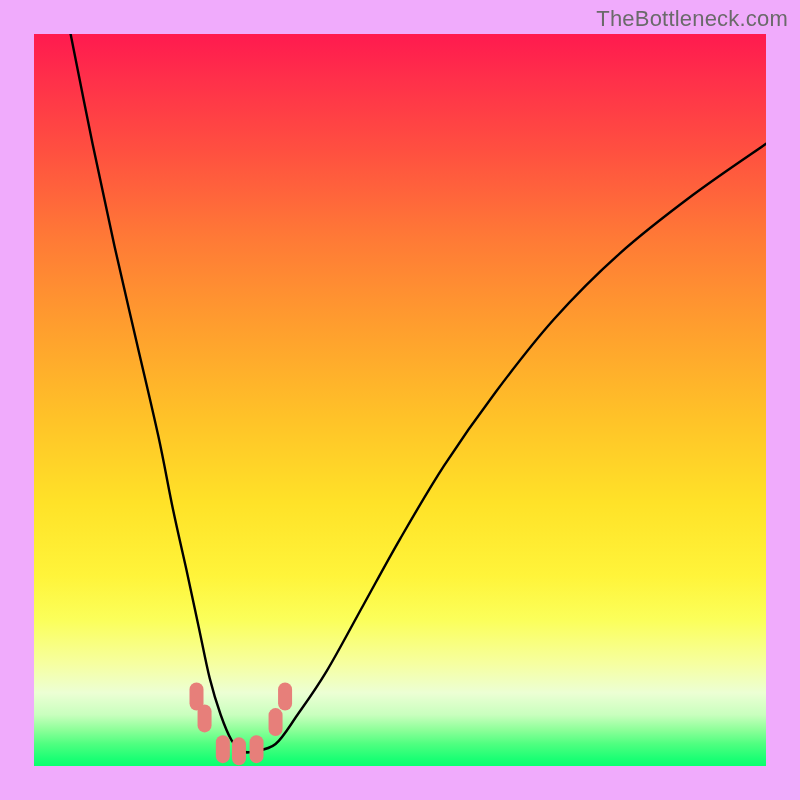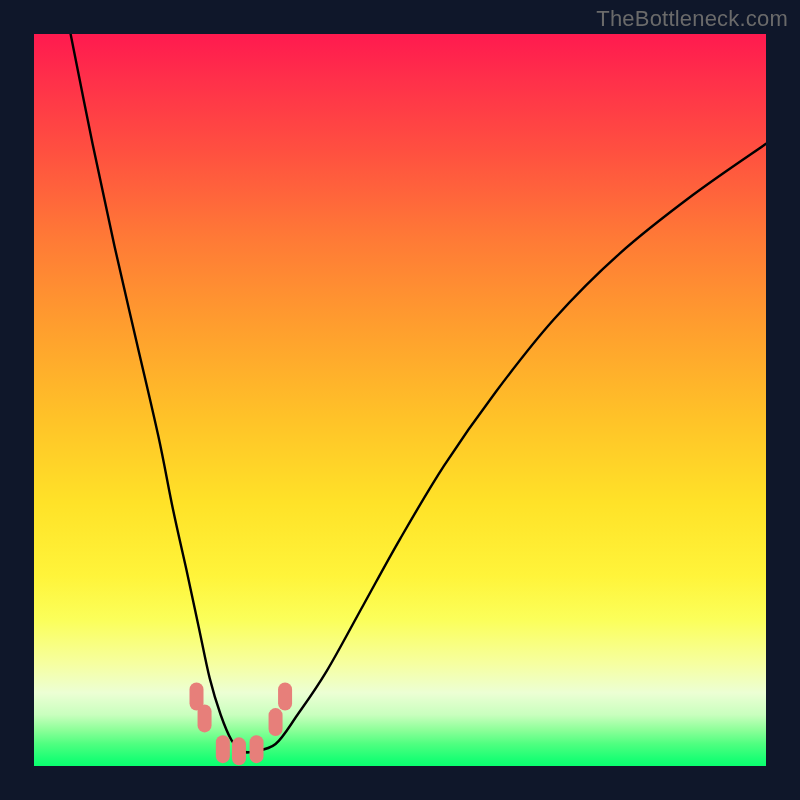"TheBottleneck.com" .frame { background: #0f172a -> #f0abfc }
